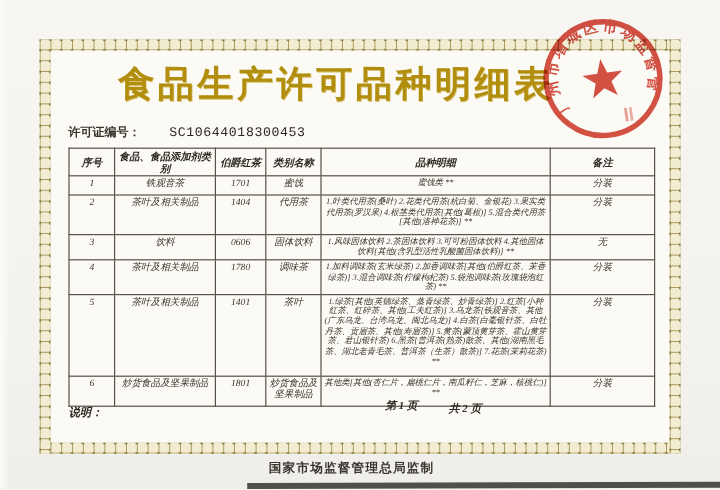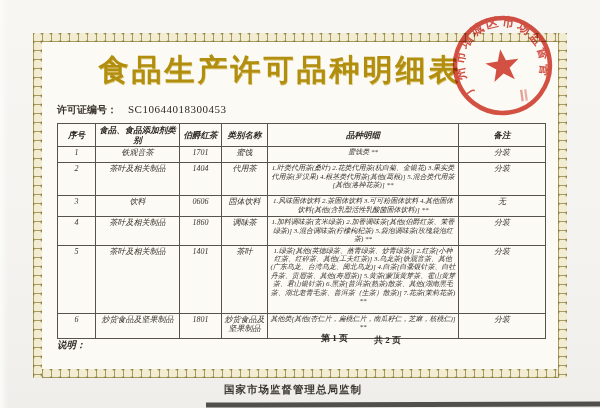"许可证编号：" .info-right { gap: 11px -> 24px }
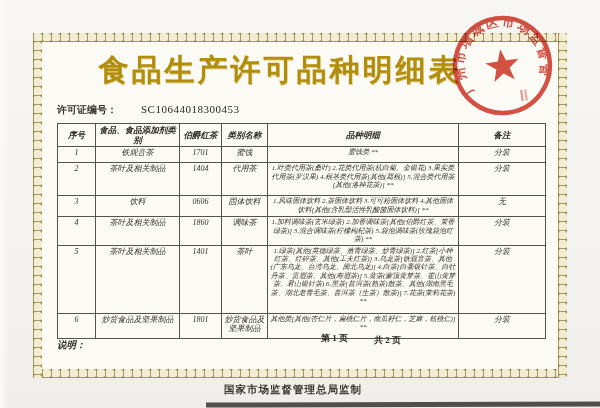"SC10644018300453" .lic-value { font-family: Liberation Serif, serif -> Liberation Mono, monospace }
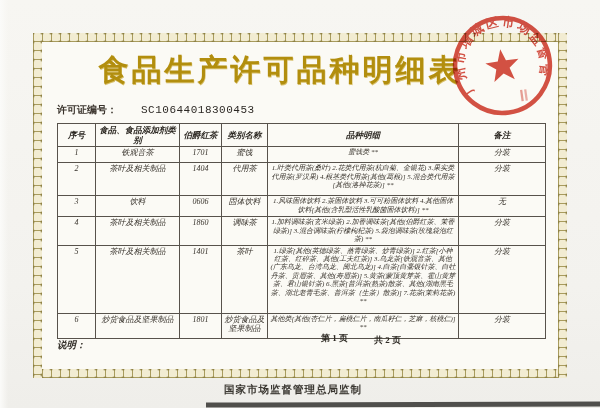"1860" td { text: 1860 -> 1780 }
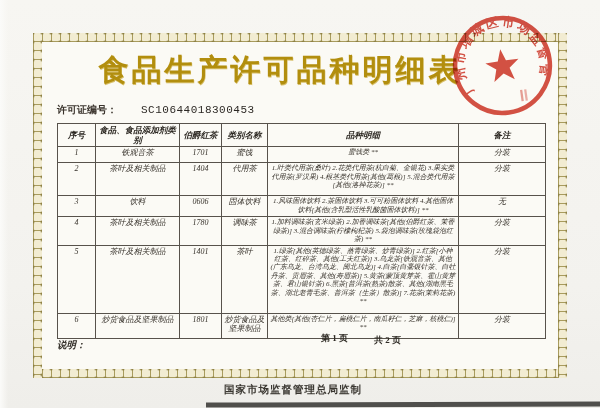"第 1 页" .pageinfo { font-style: none -> italic }
